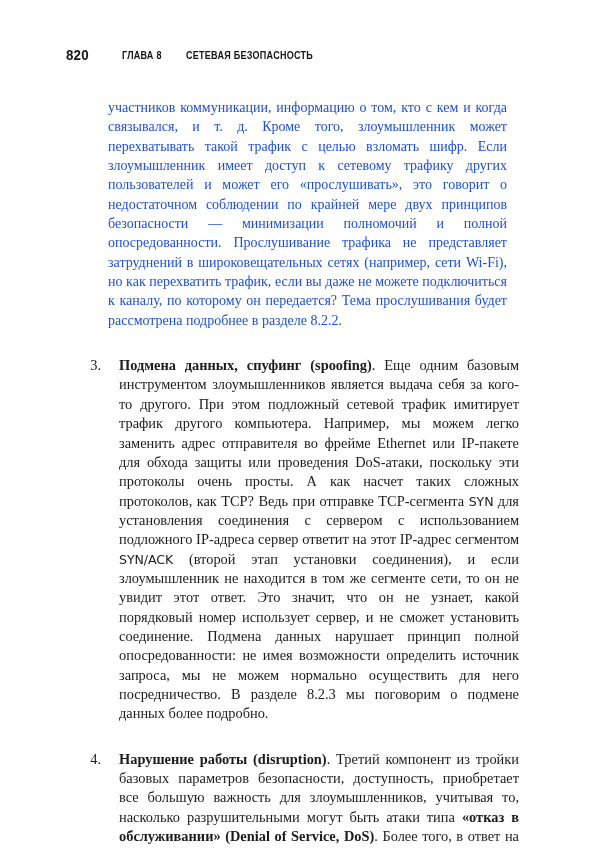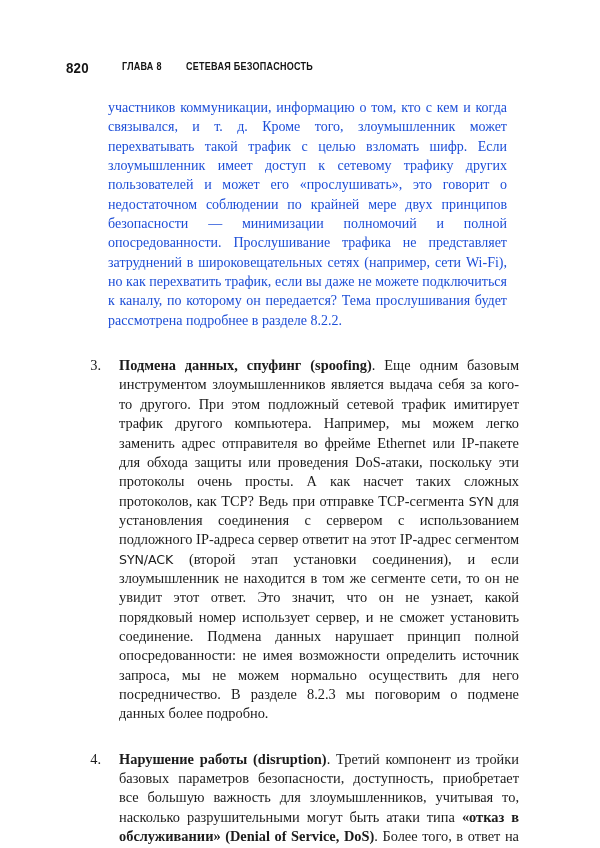"820" .running-head { align-items: flex-start -> center; top: 60px -> 47px }
